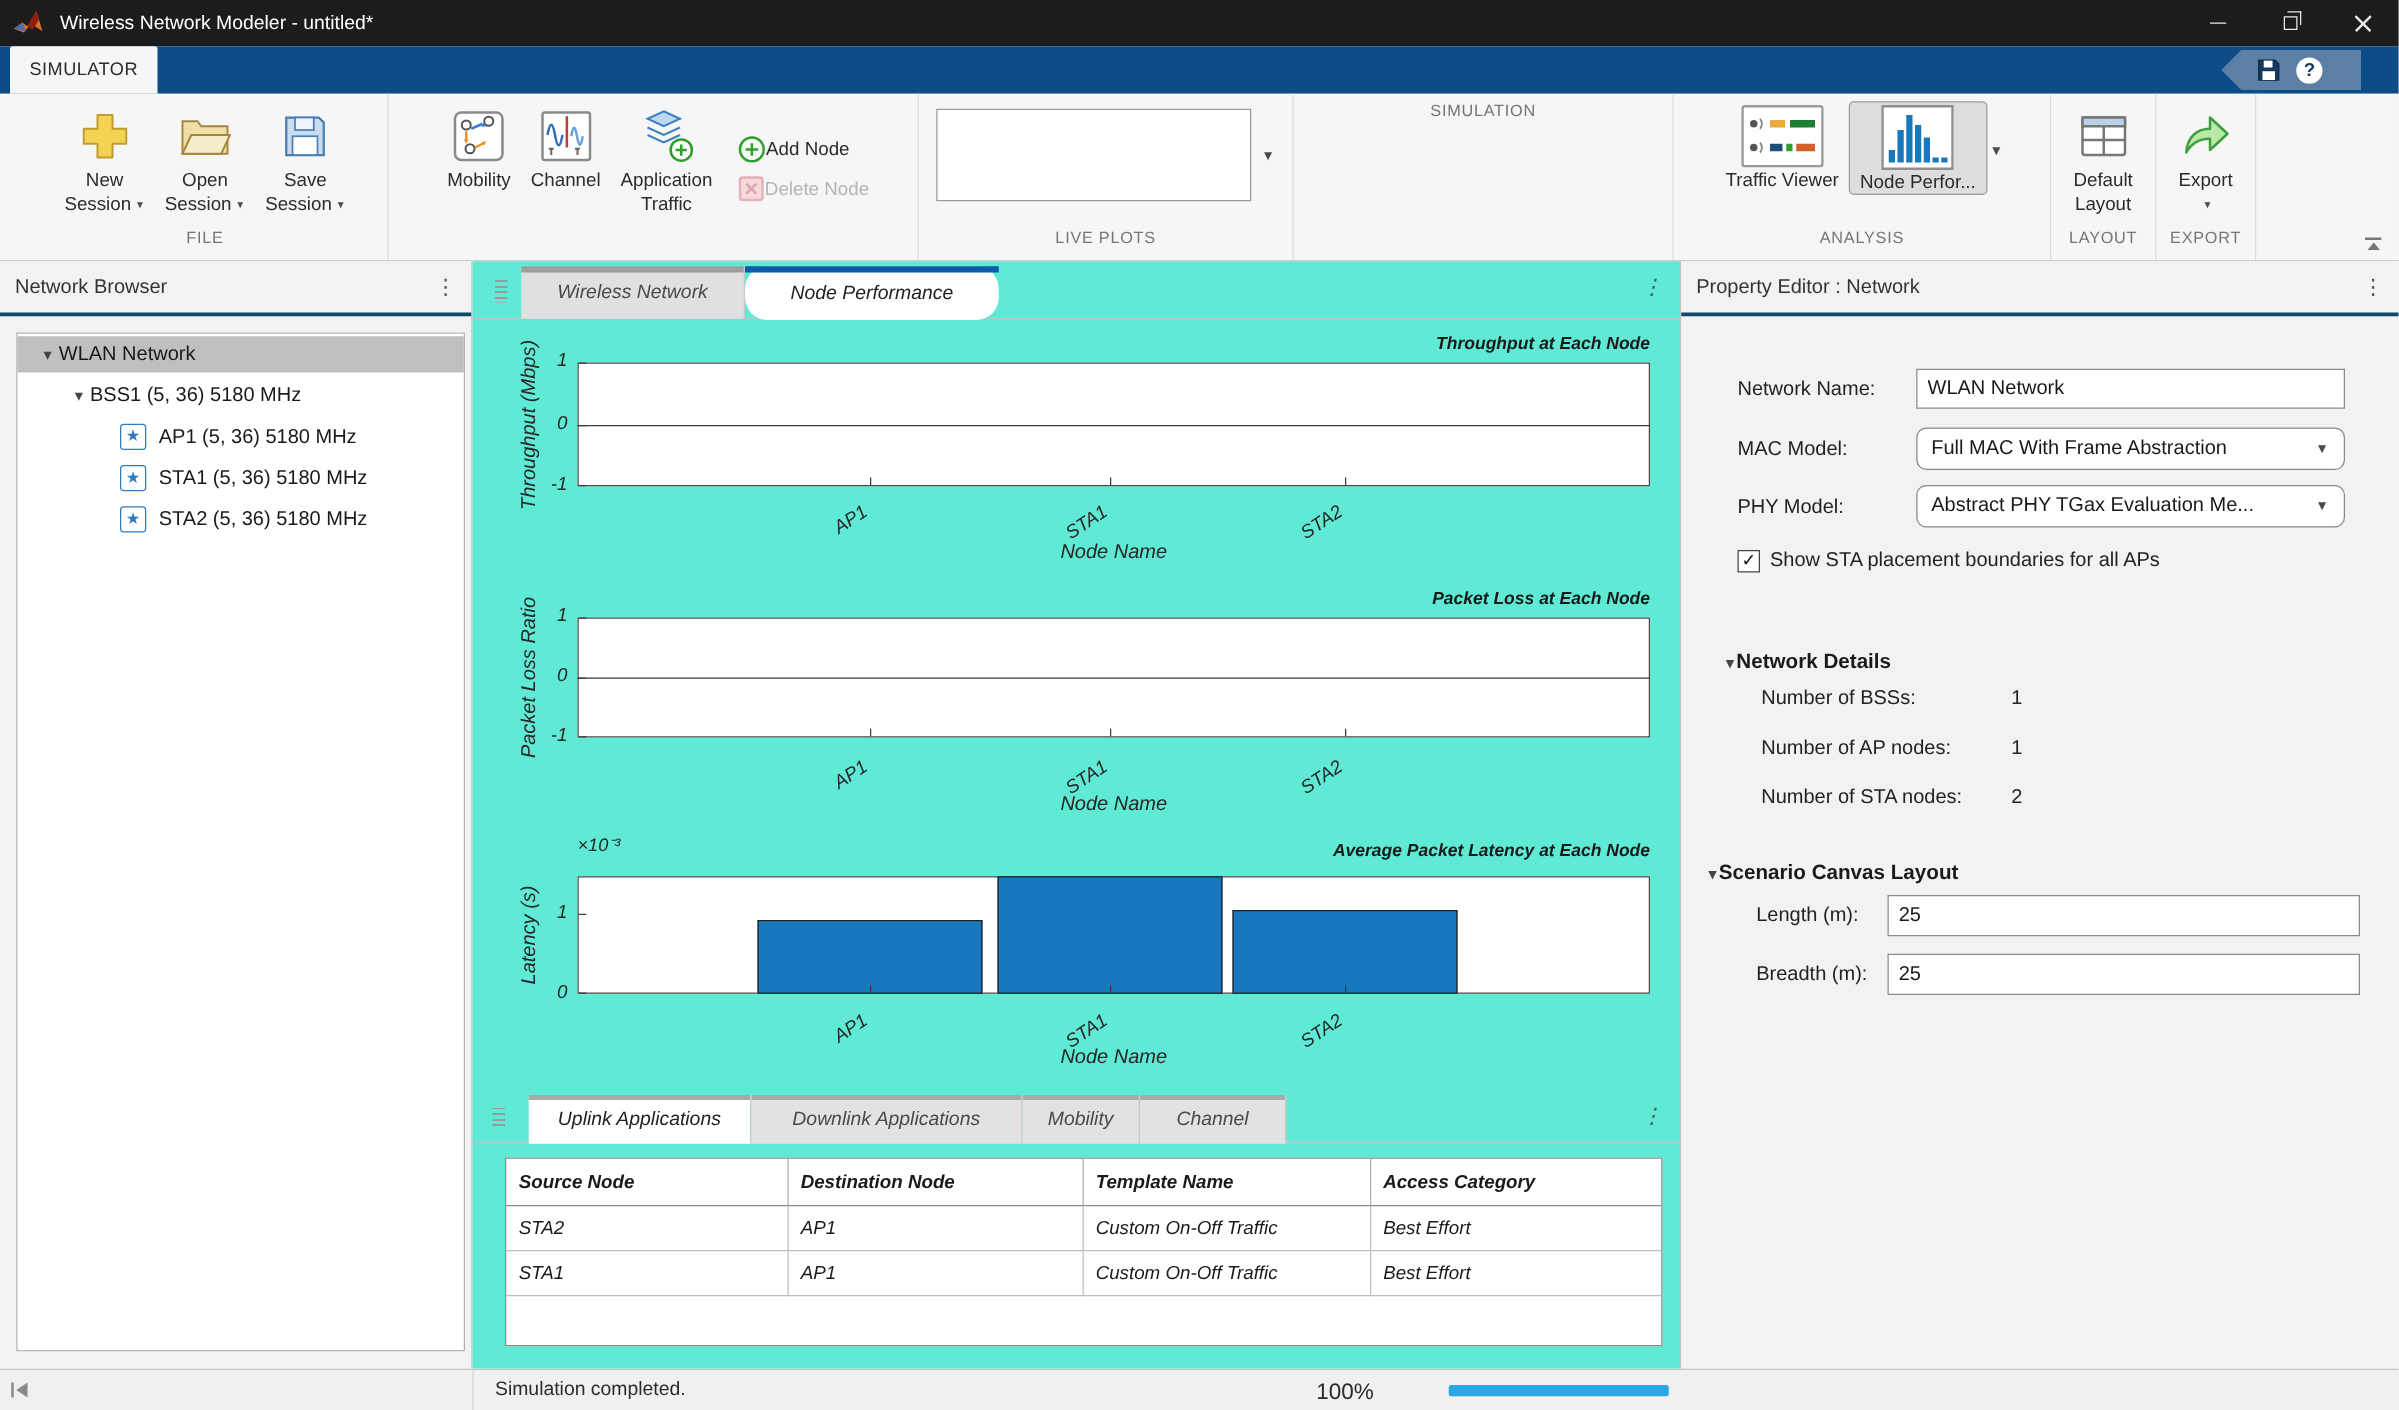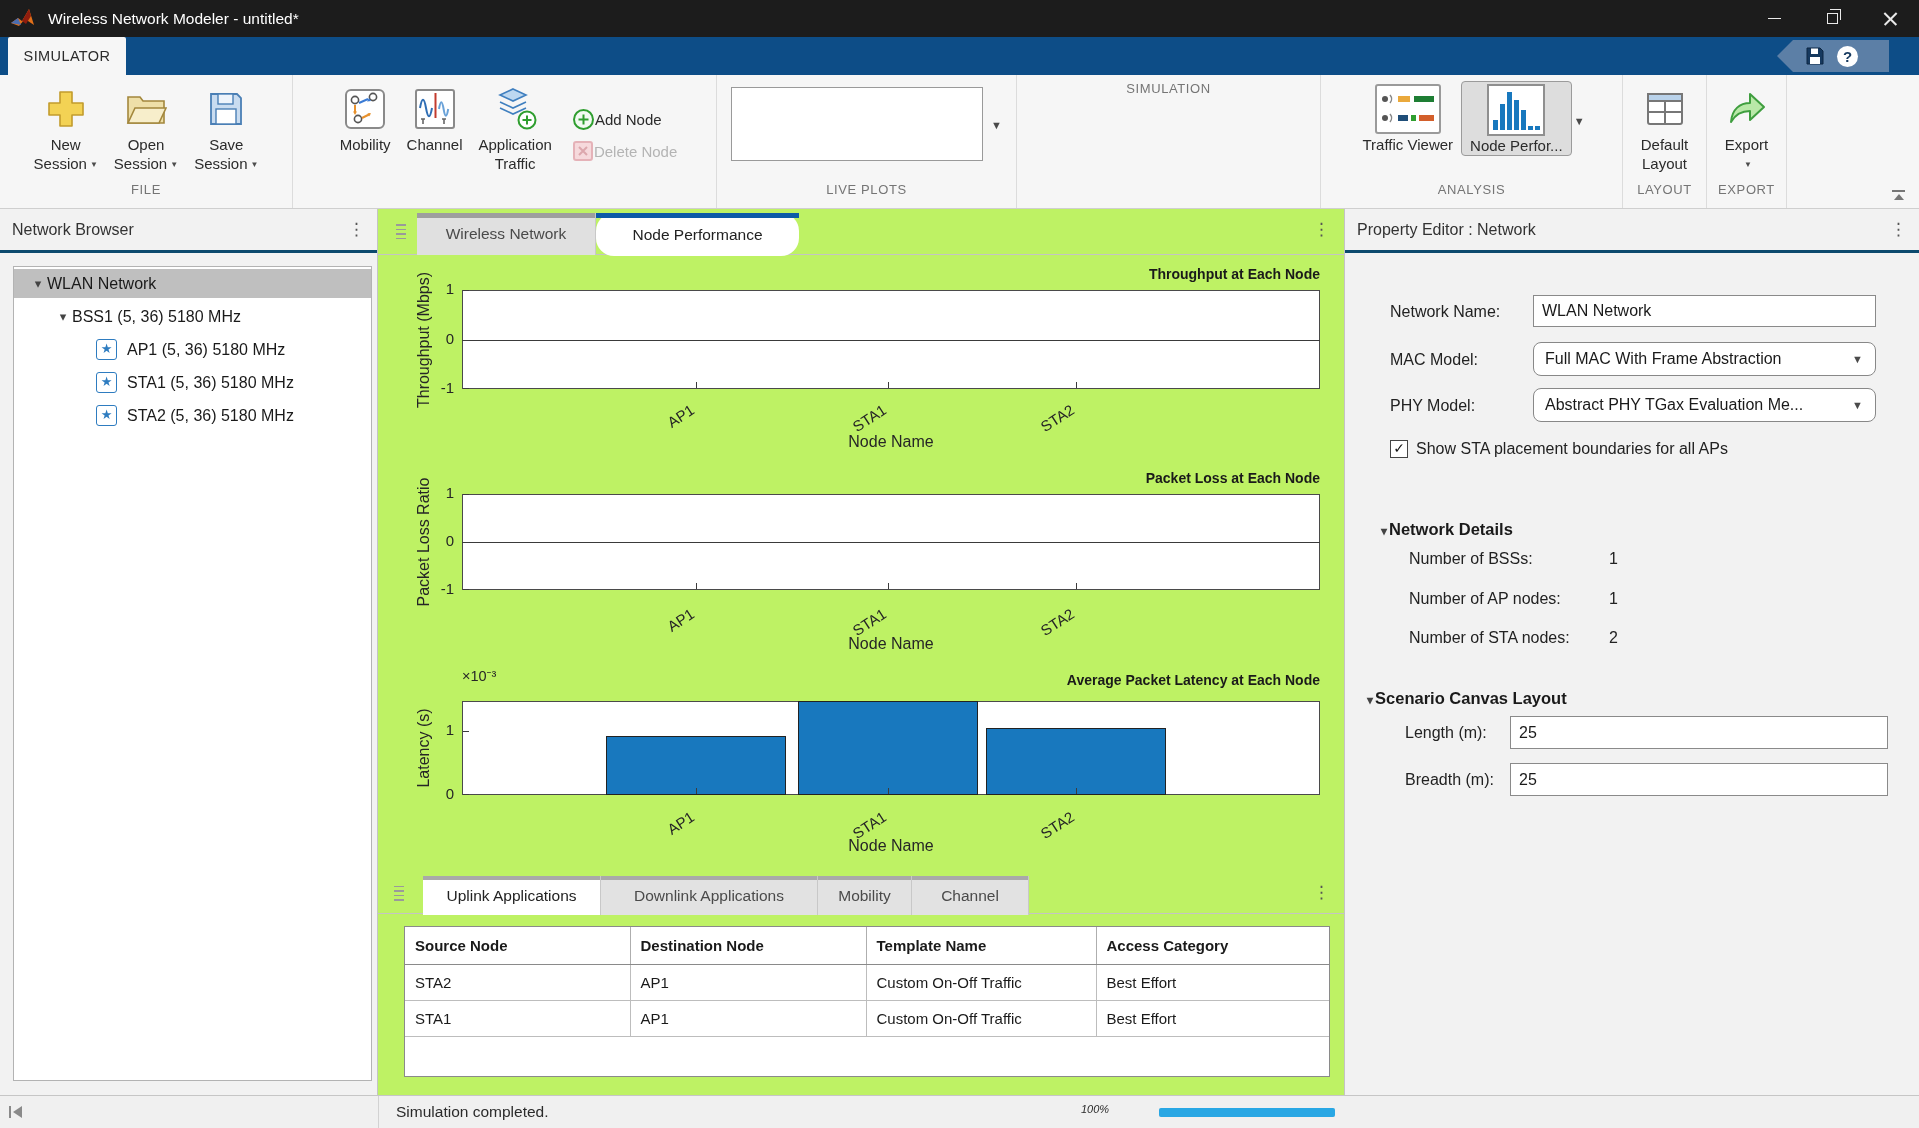"New" div.rsec { margin-left: none -> 18px }
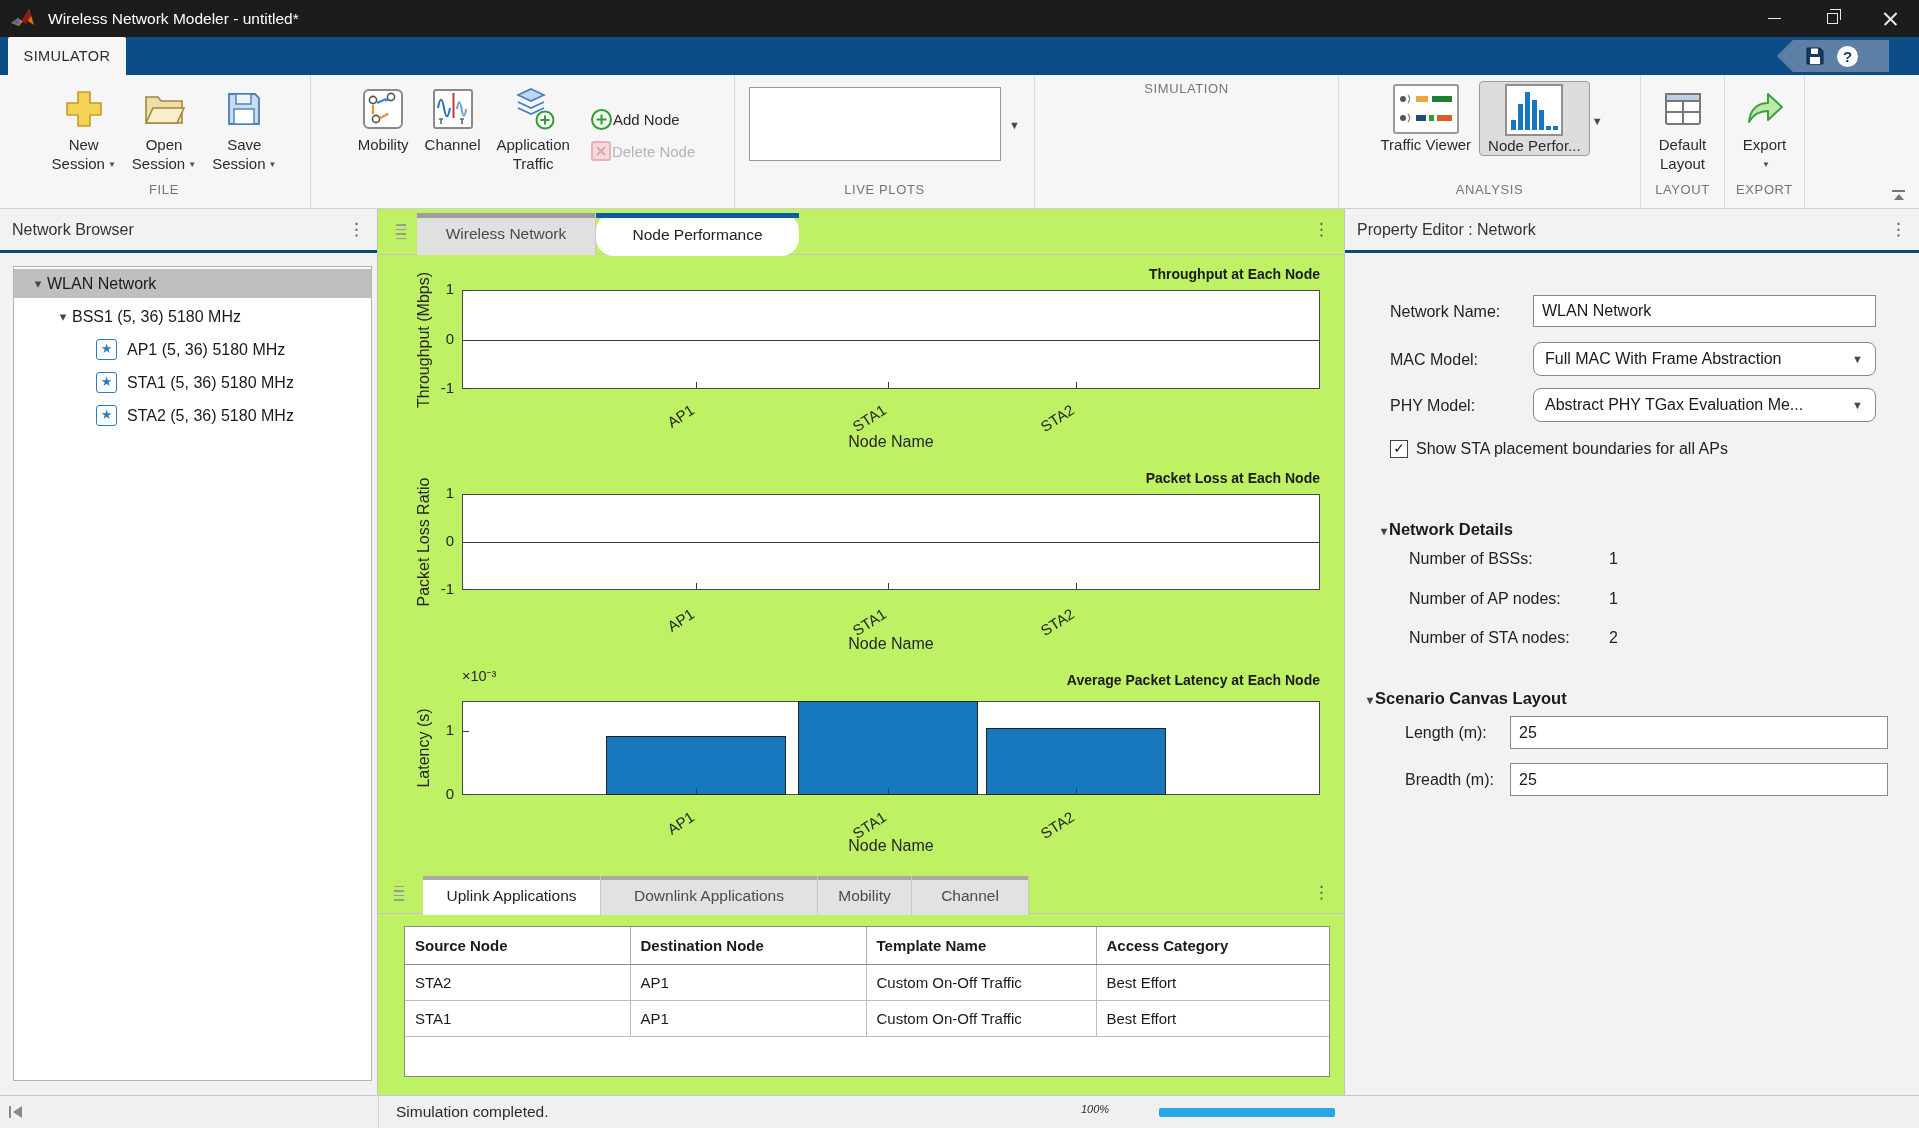"Wireless Network" #center-panel { background: #bef264 -> #5eead4; font-style: none -> italic }
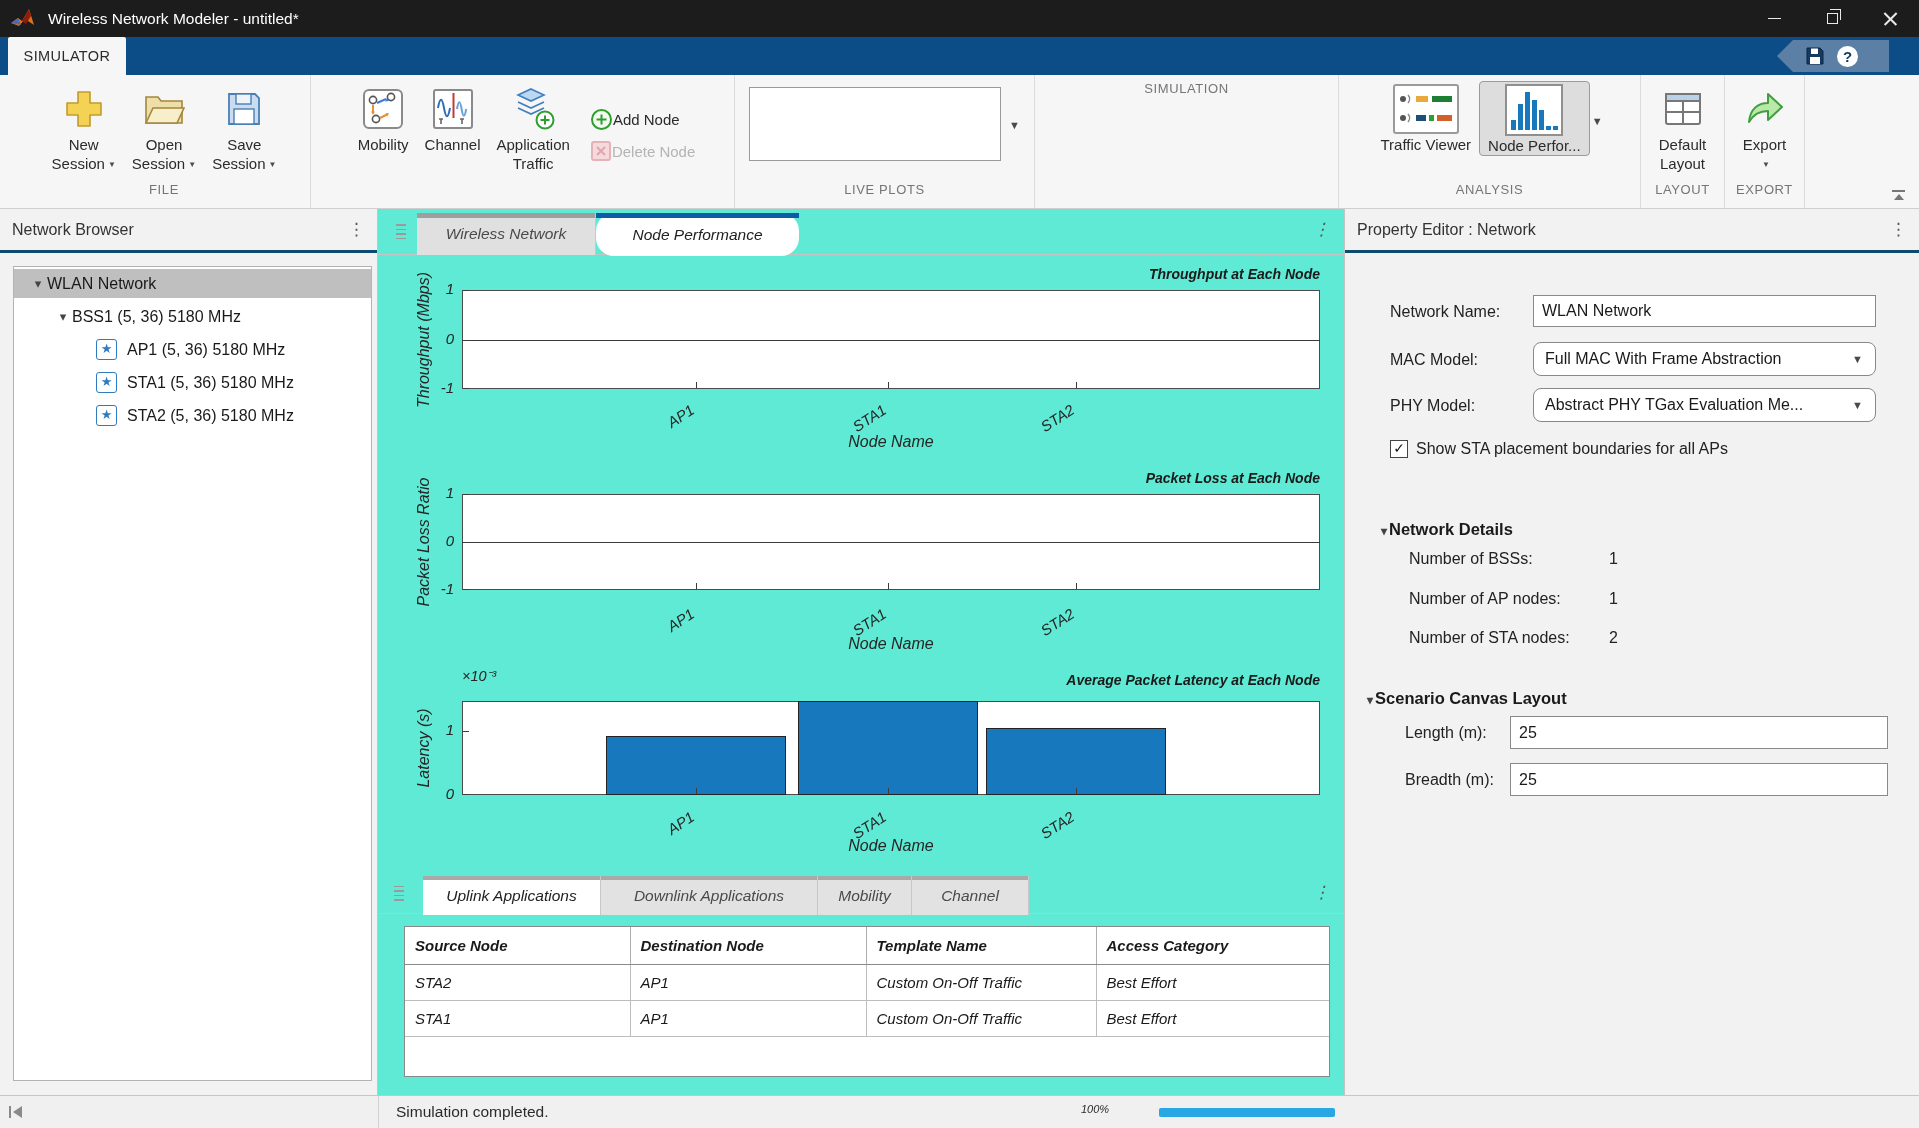"100%" #sb-pct { font-size: 11px -> 18px; font-style: italic -> none; text-align: center -> left }
